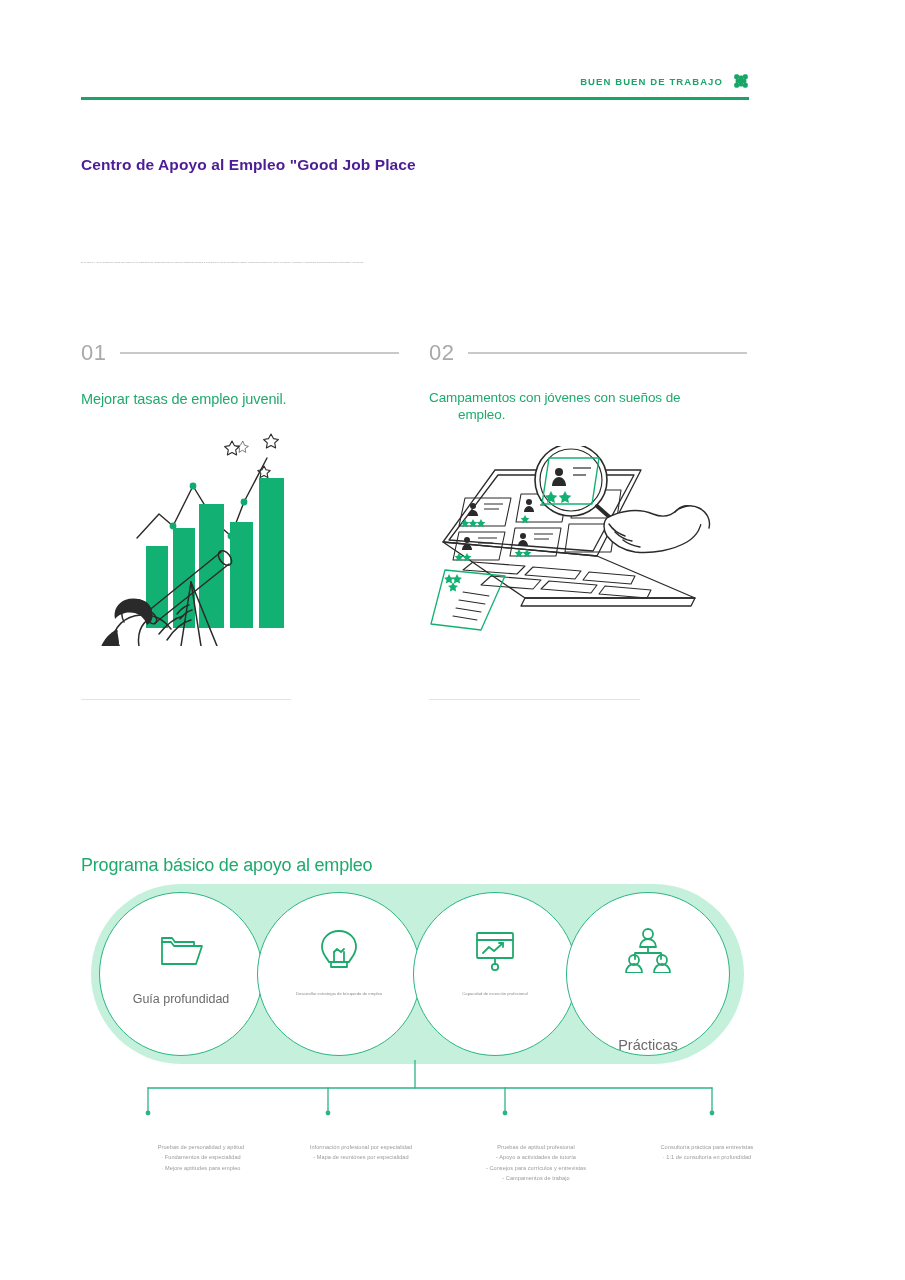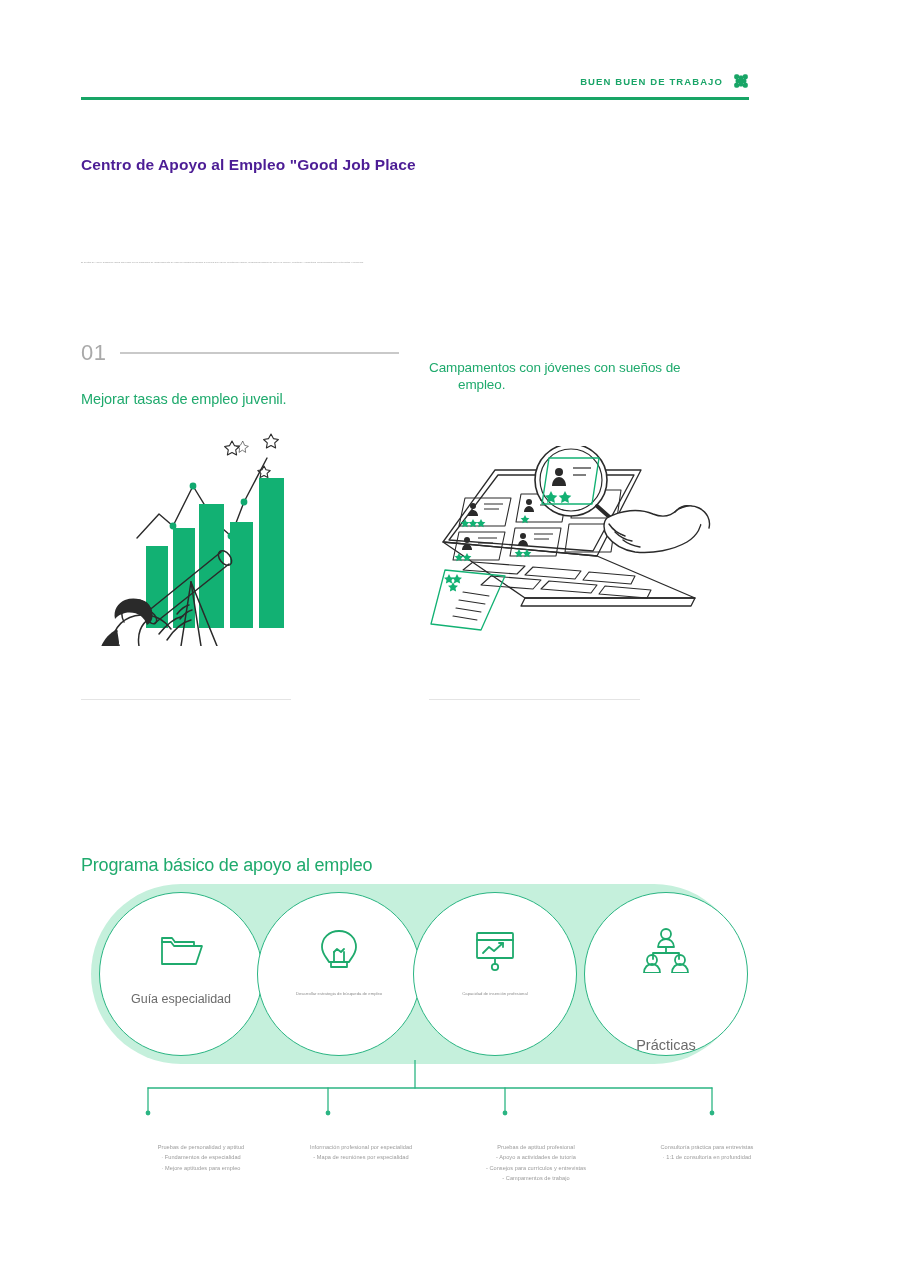"02" div.col-num-row { html: none -> <div> <span>02</span> <span></span> </div> }
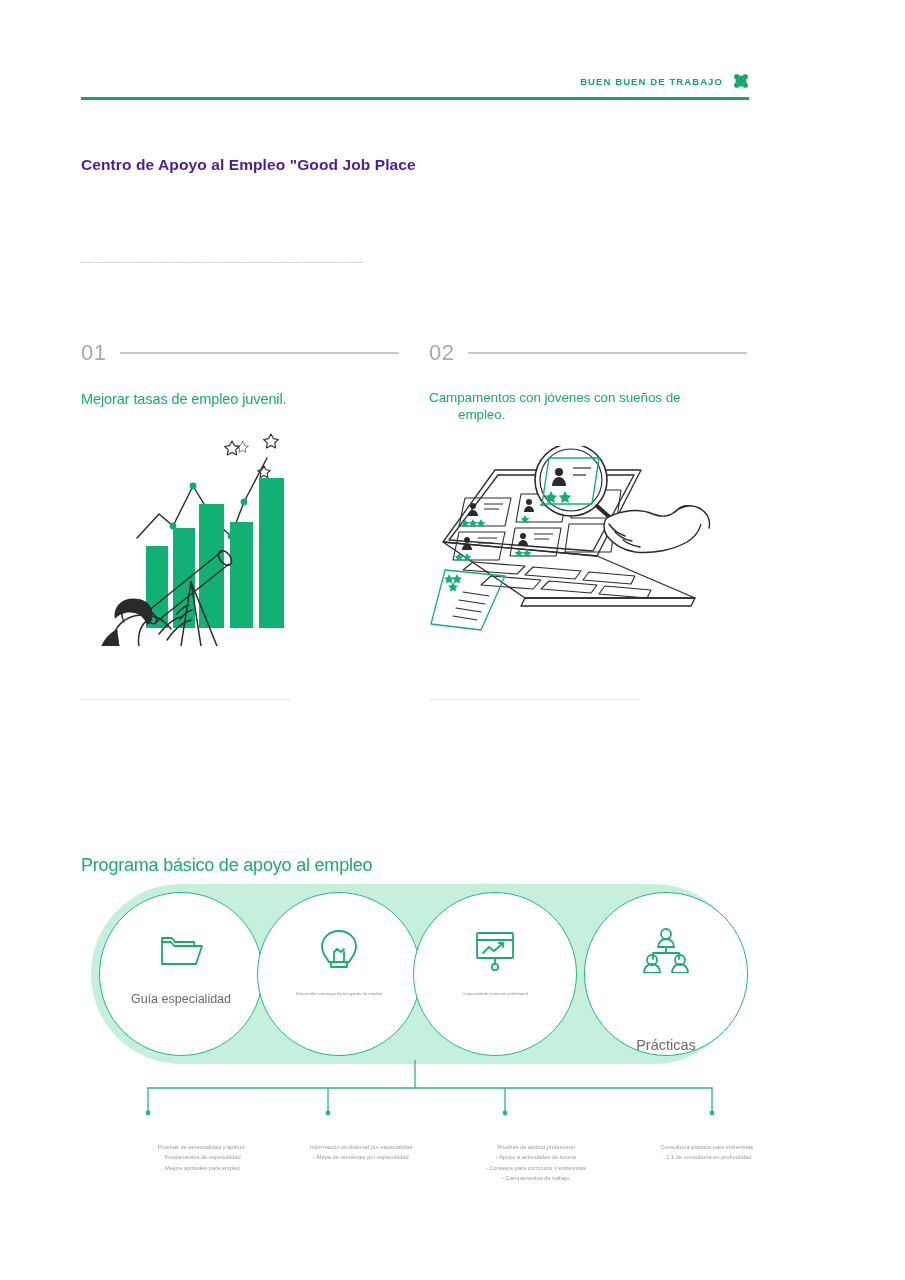"Guía especialidad" span.circle-label { text: especialidad -> profundidad }
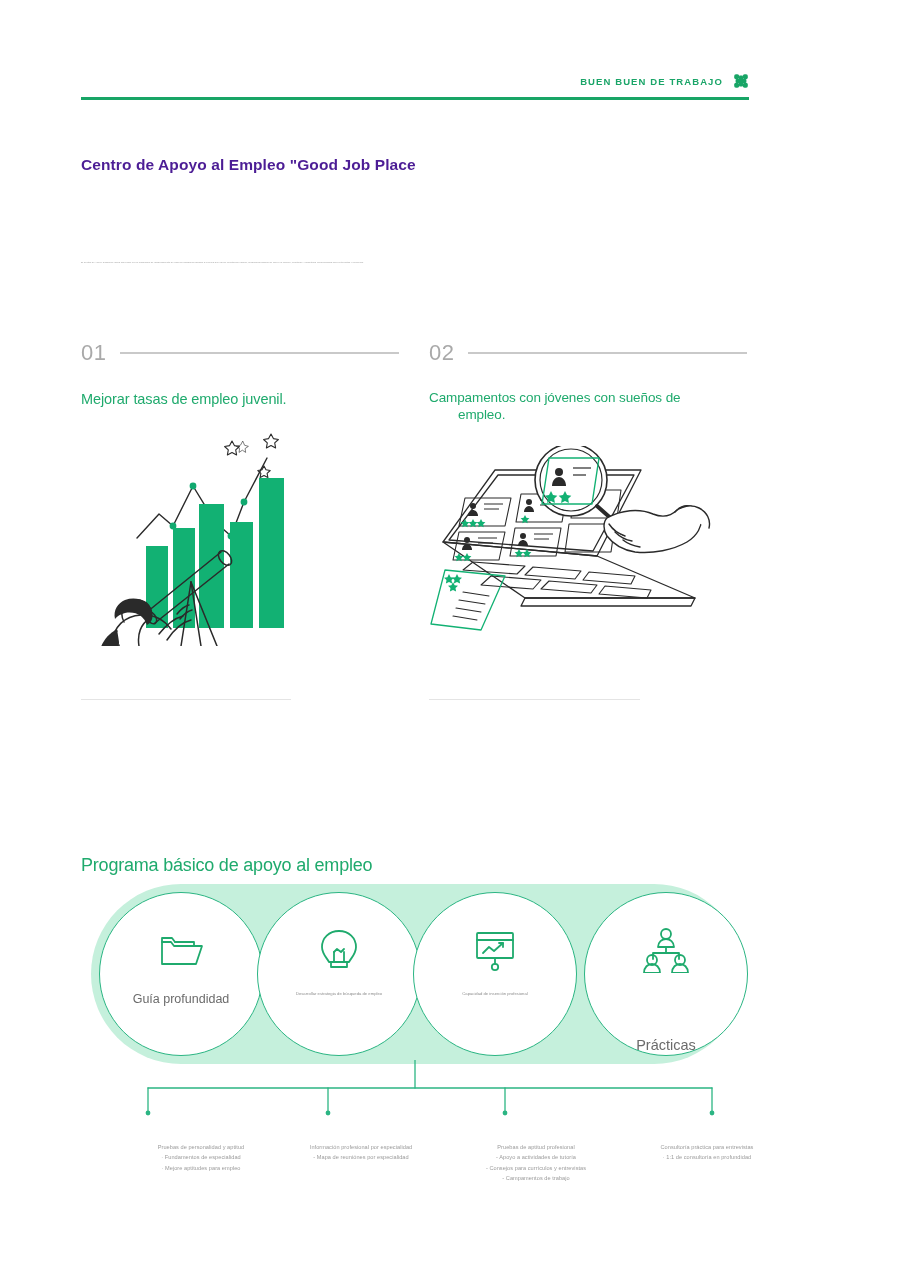"Prácticas" .circle-4 { left: 584px -> 566px }
